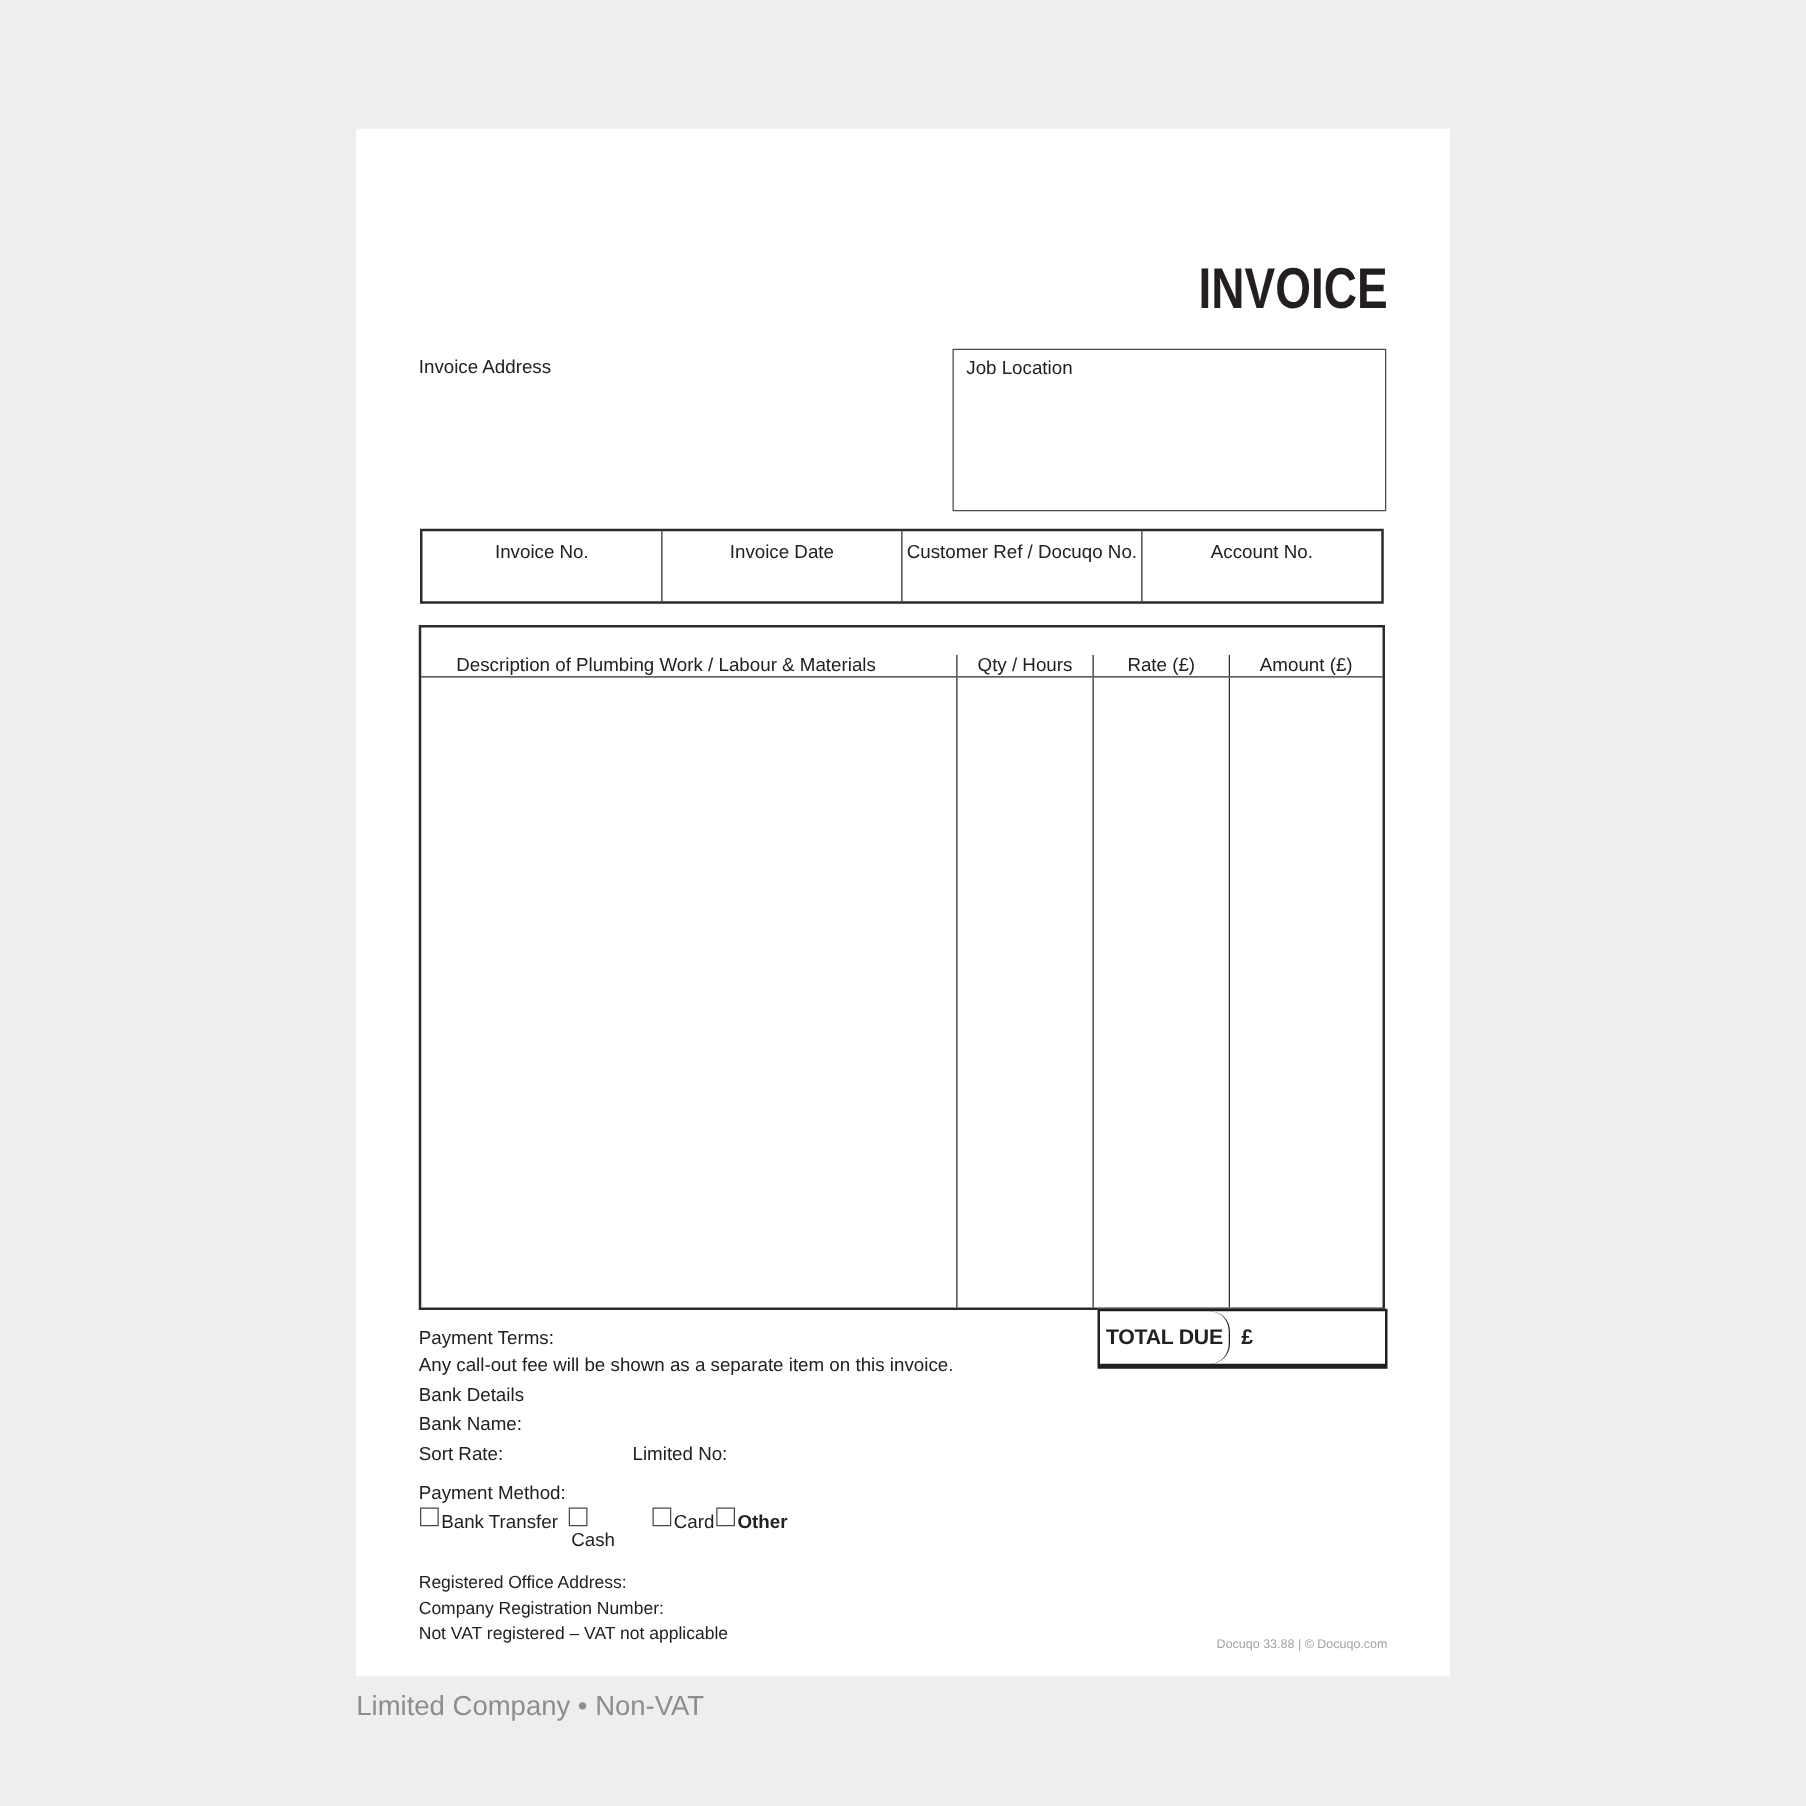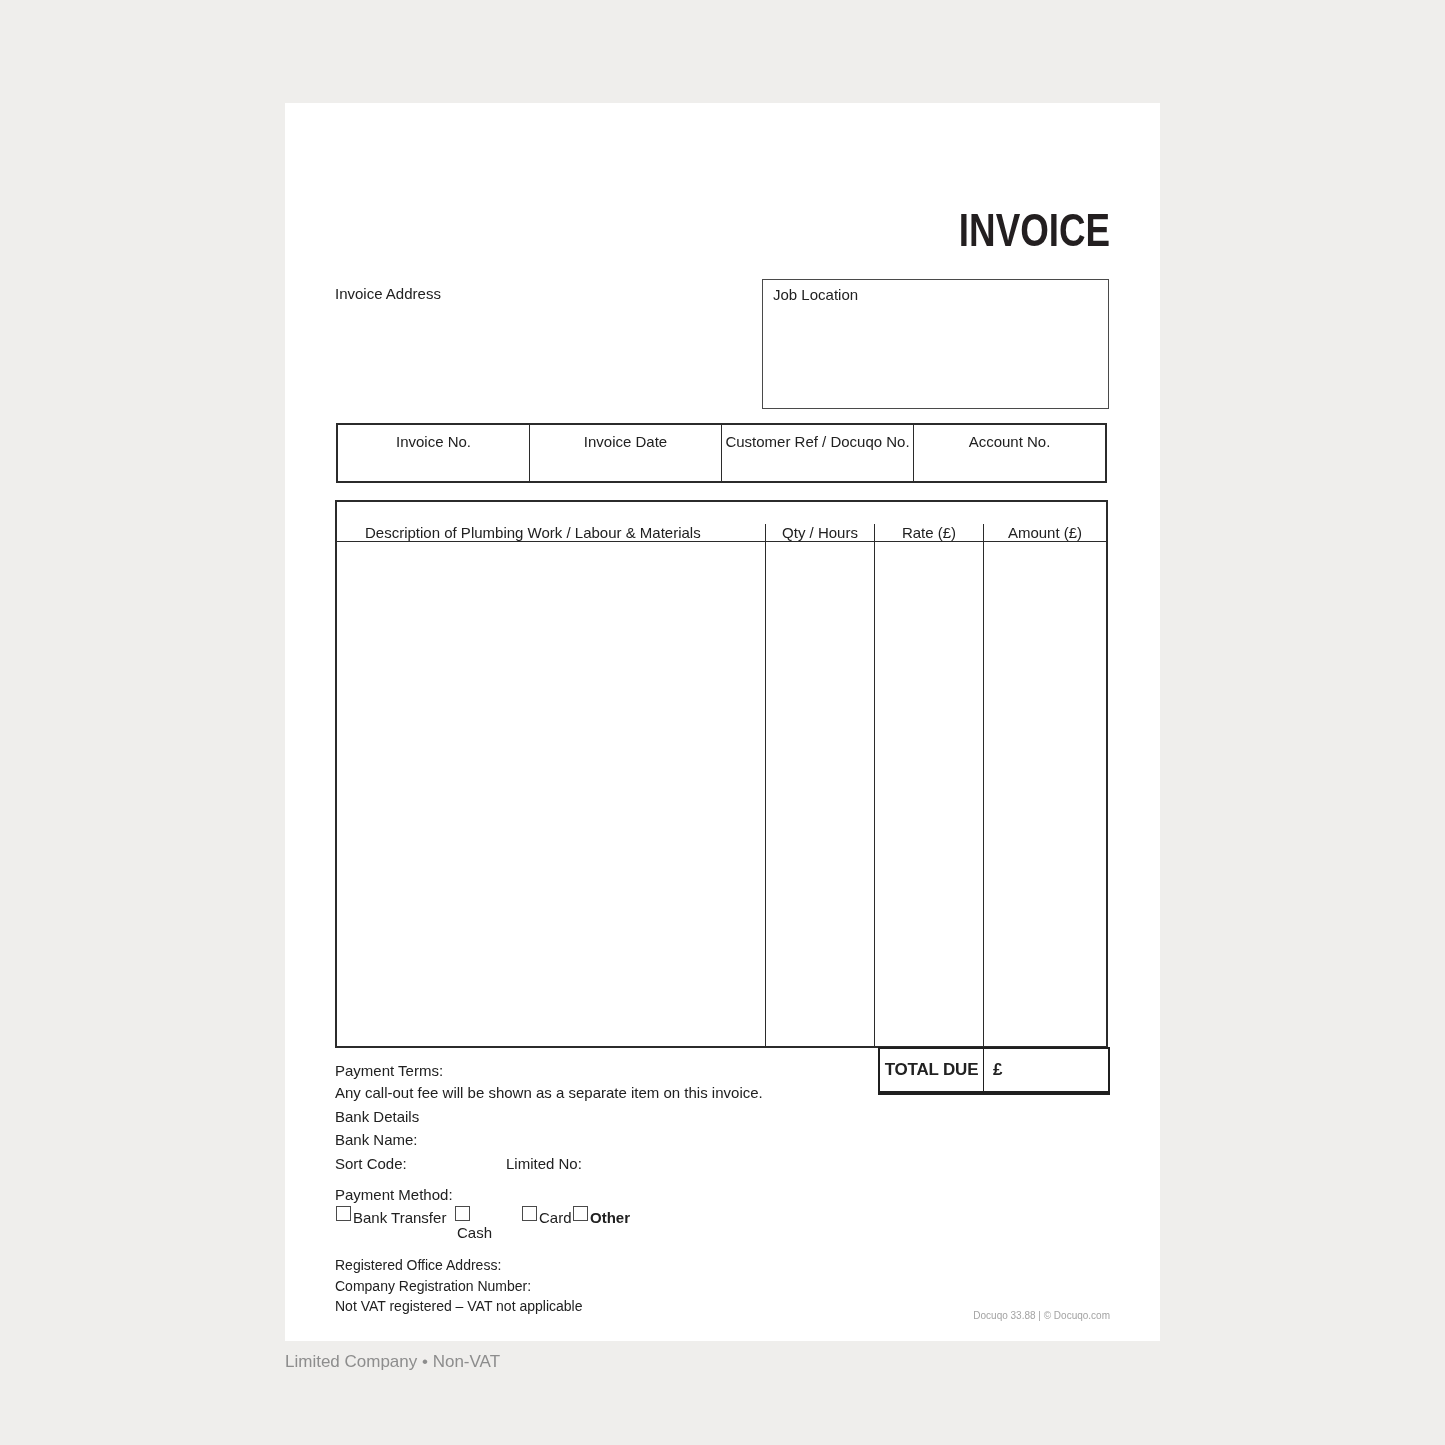"TOTAL DUE" .total-label-cell { border-radius: none -> 16px }
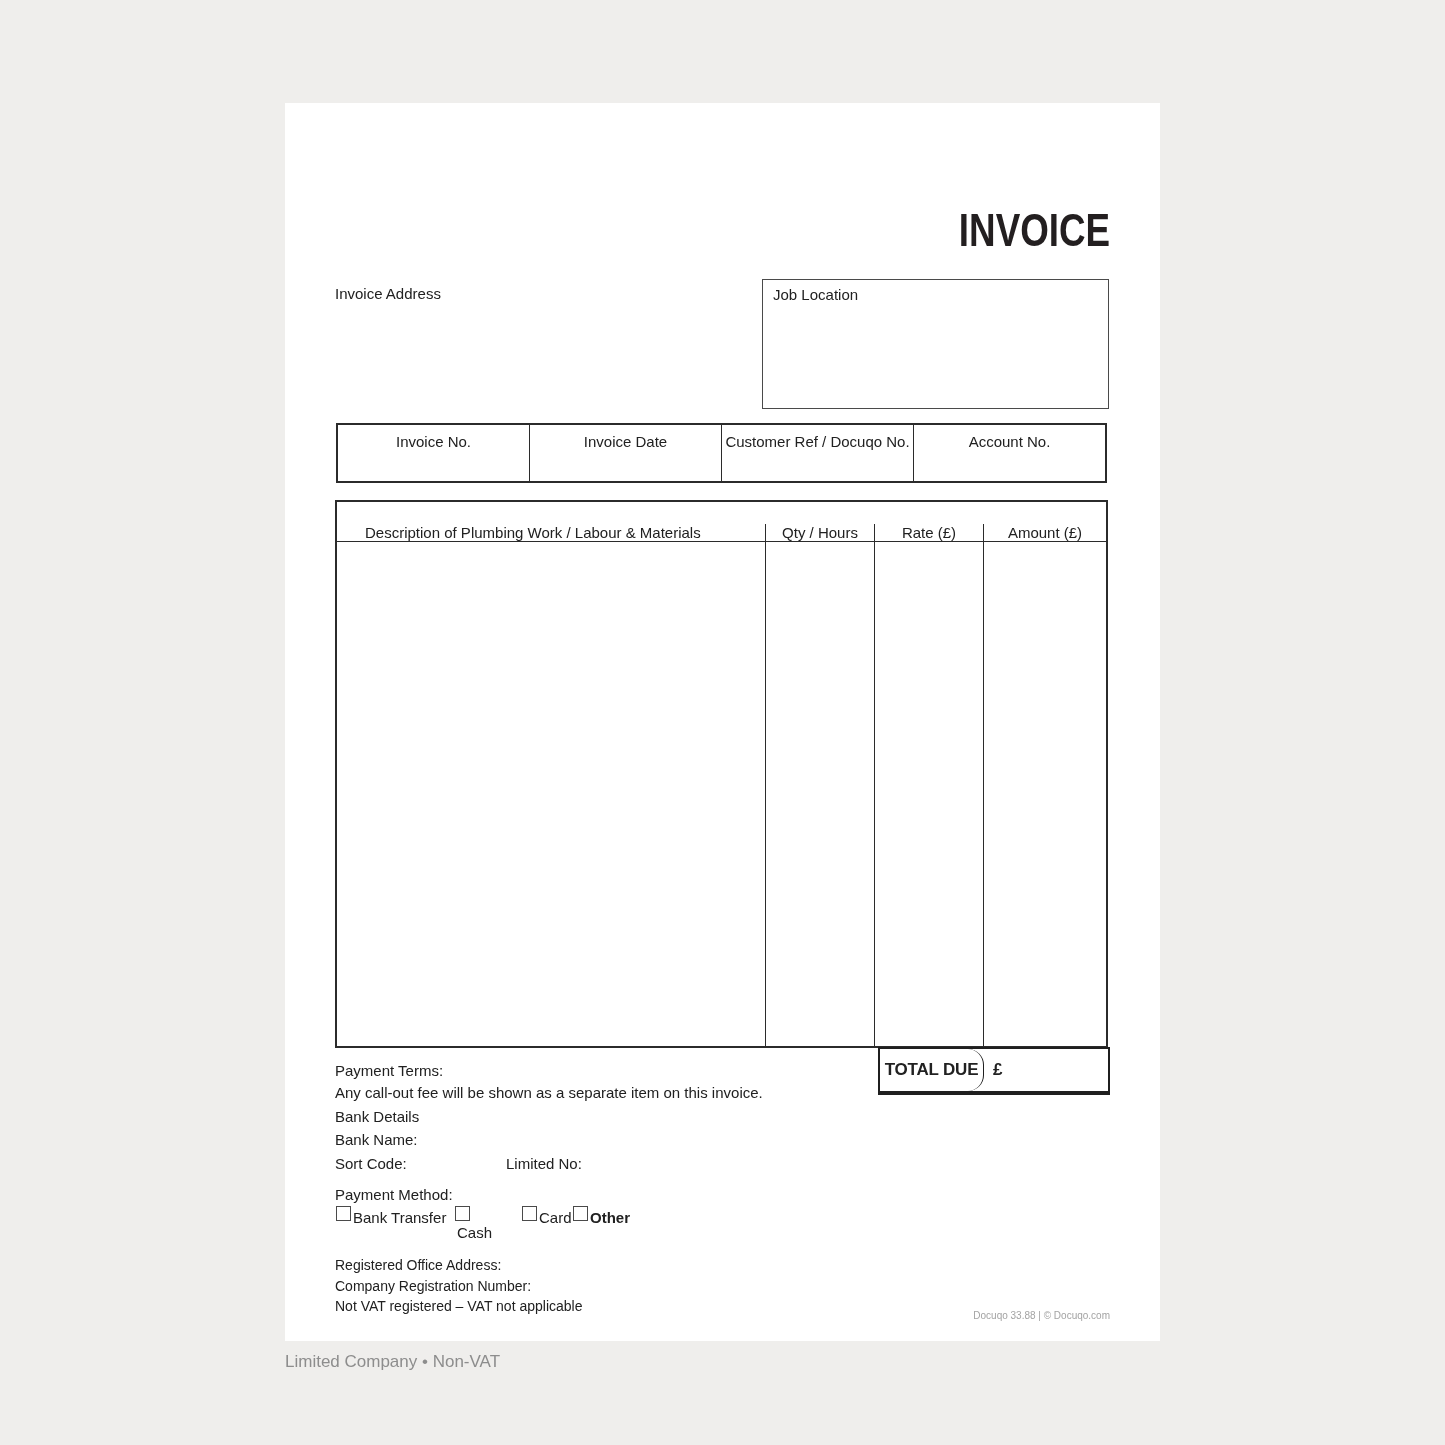"Sort Code:" div.line { text: Code -> Rate }
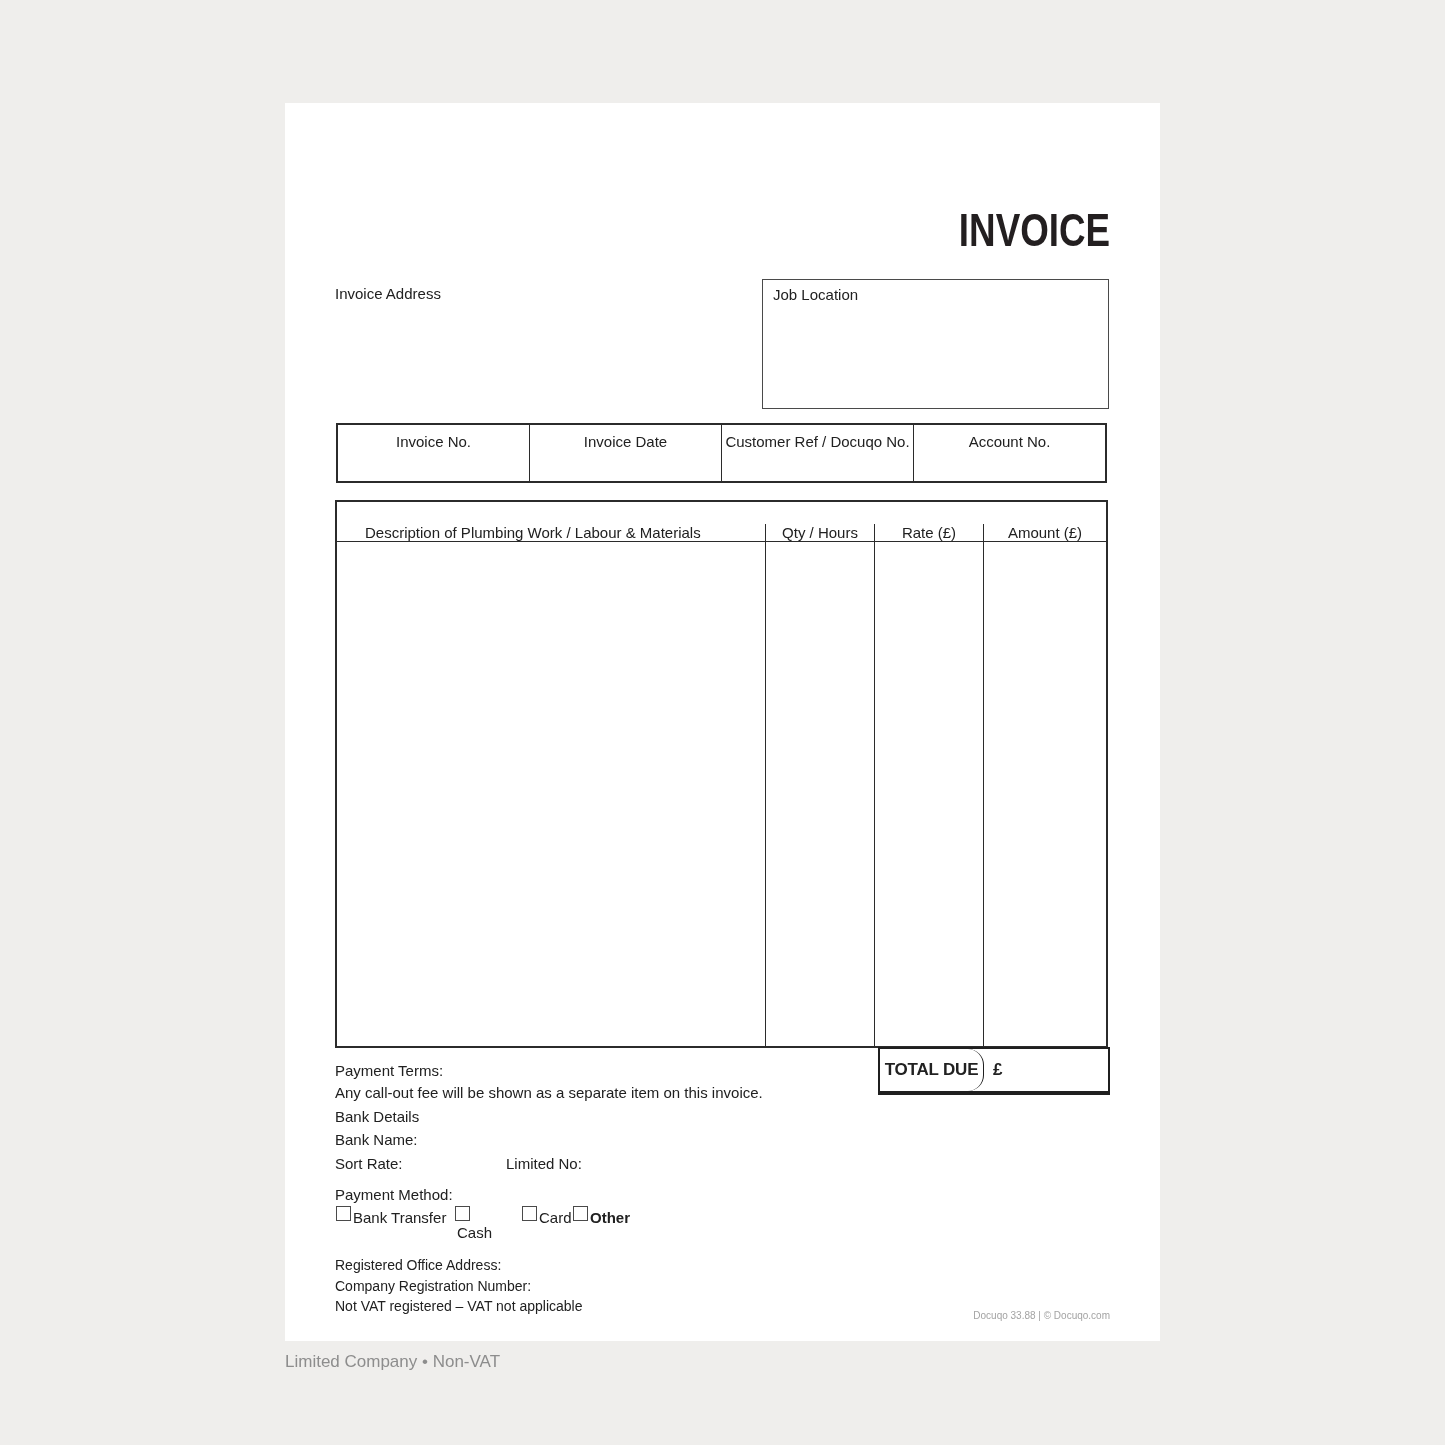"Limited Company • Non-VAT" .caption { font-size: 17px -> 22px }
